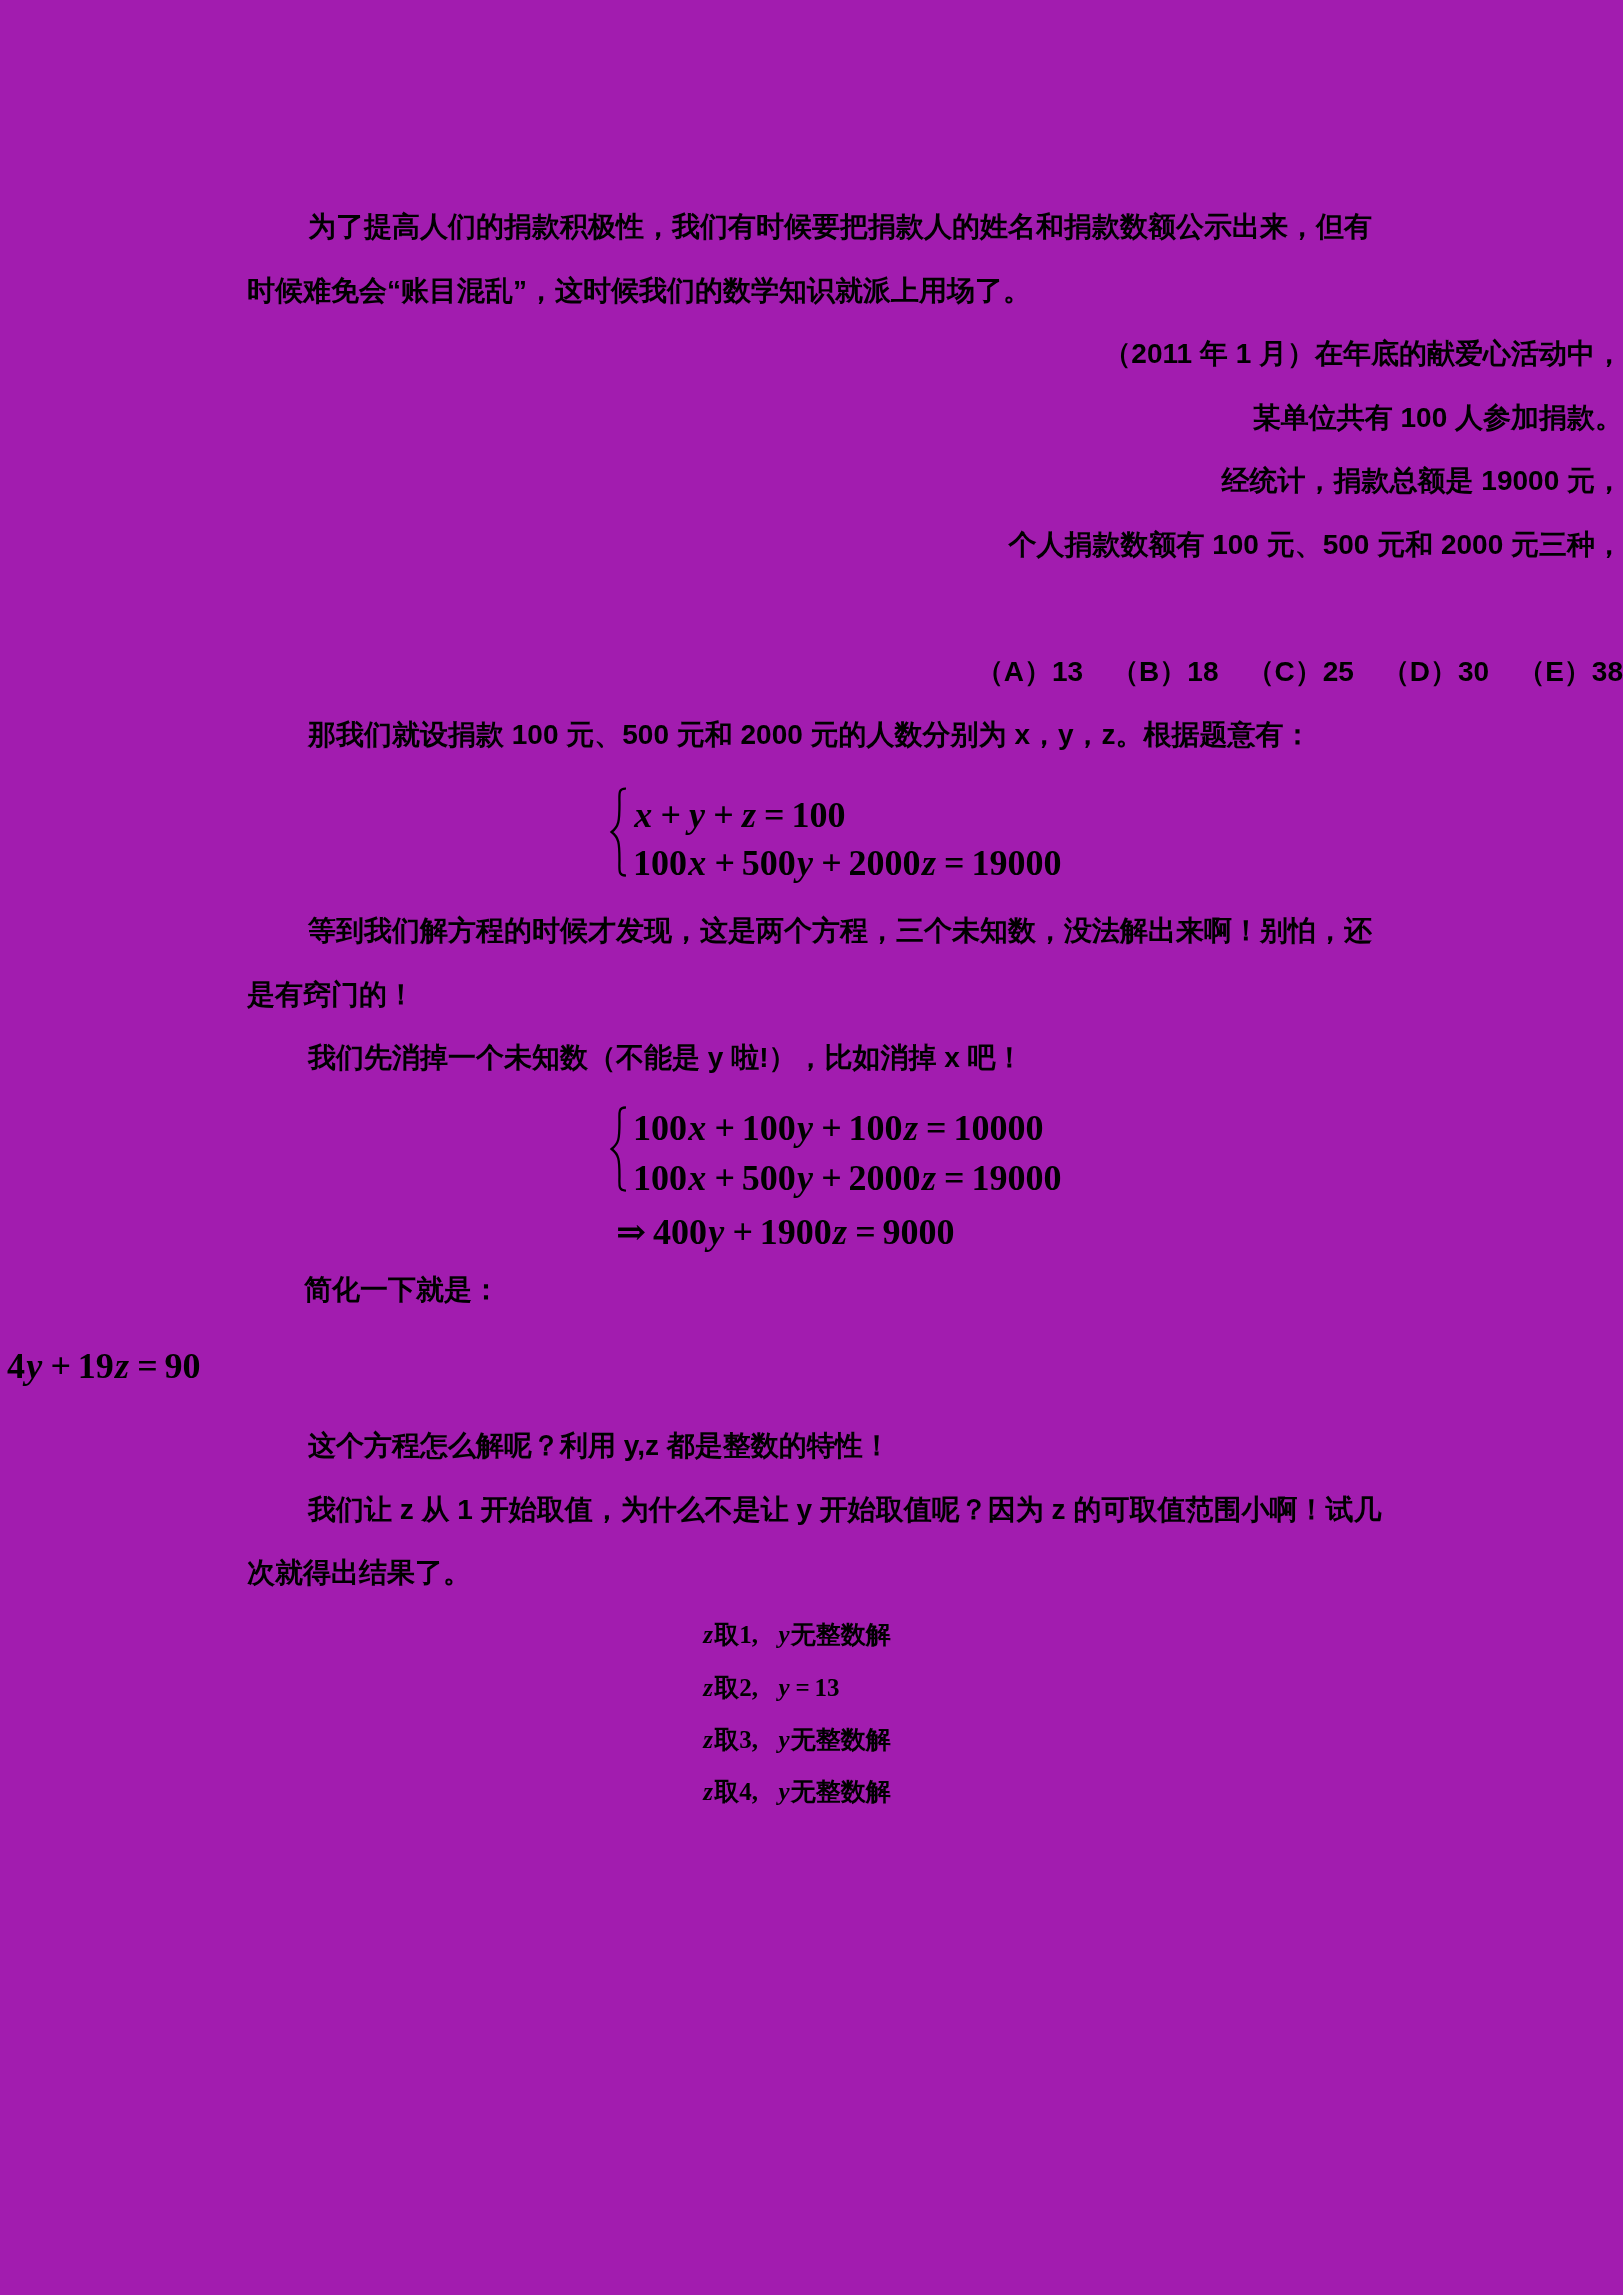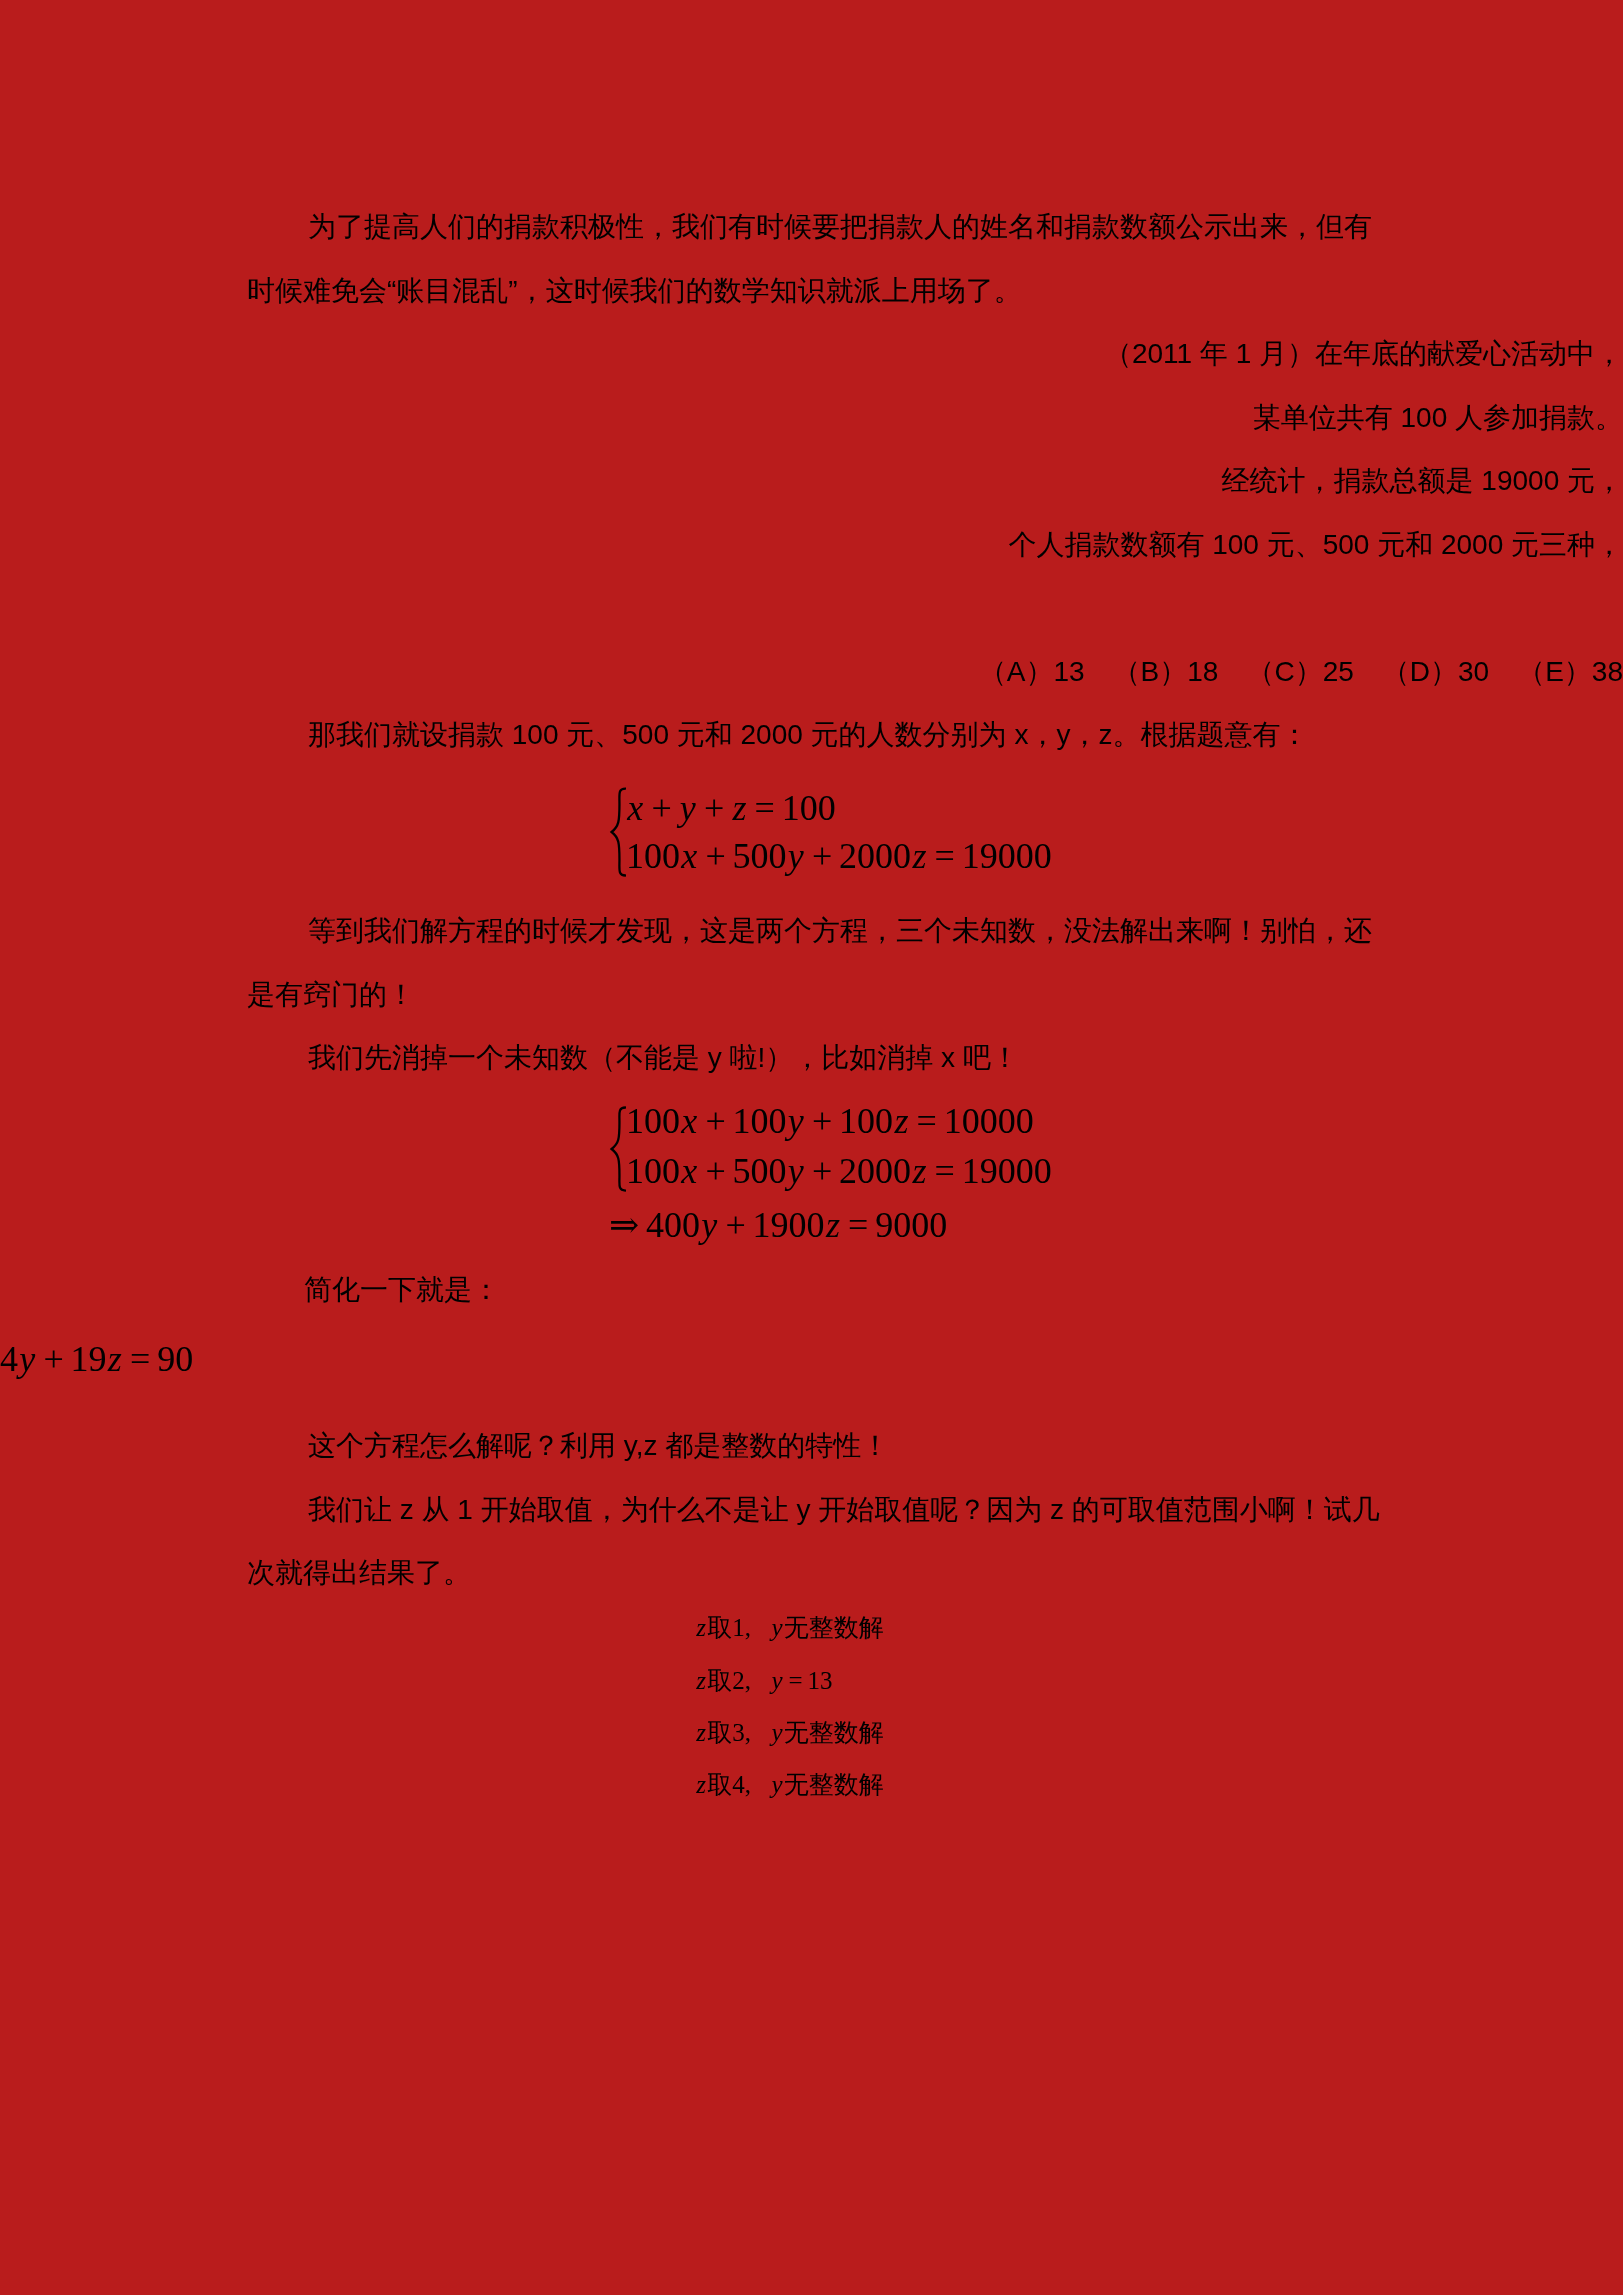"为了提高人们的捐款积极性，我们有时候要把捐款人的姓名和捐款数额公示出来，但有" .page { background: #b91c1c -> #a21caf; font-weight: none -> bold }
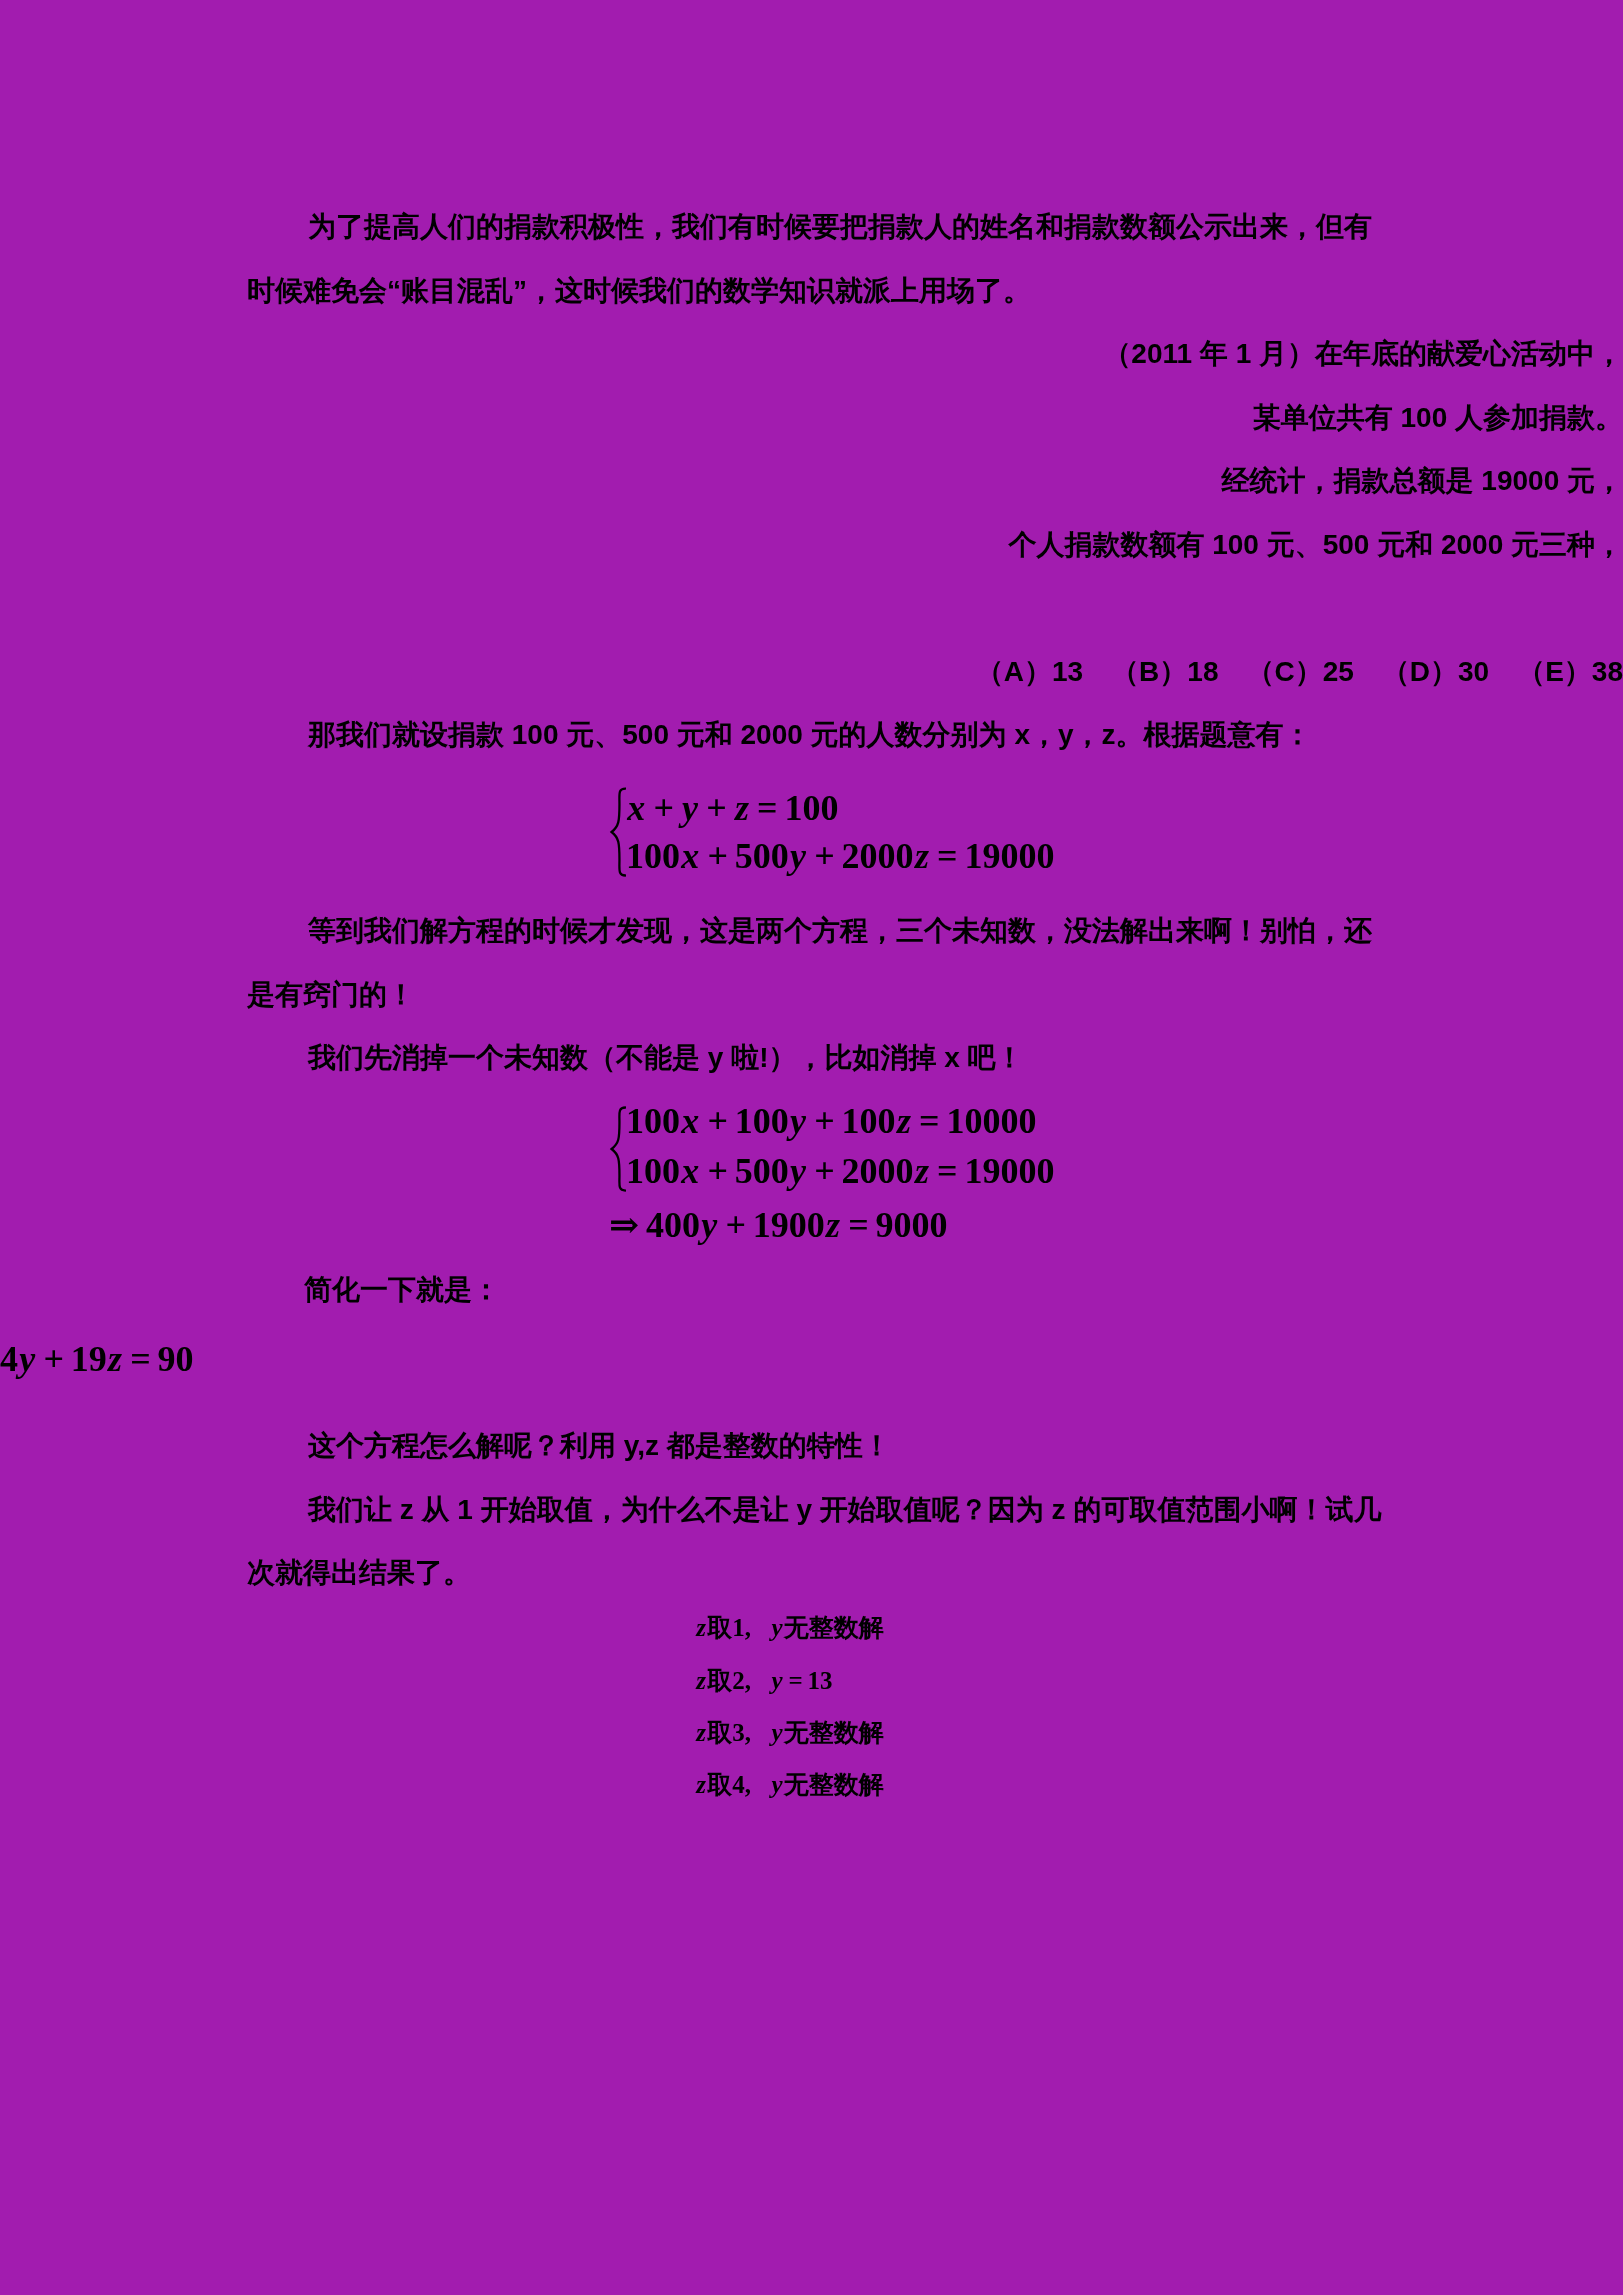"x + y + z" .eq { margin: 0 -> 7px }
